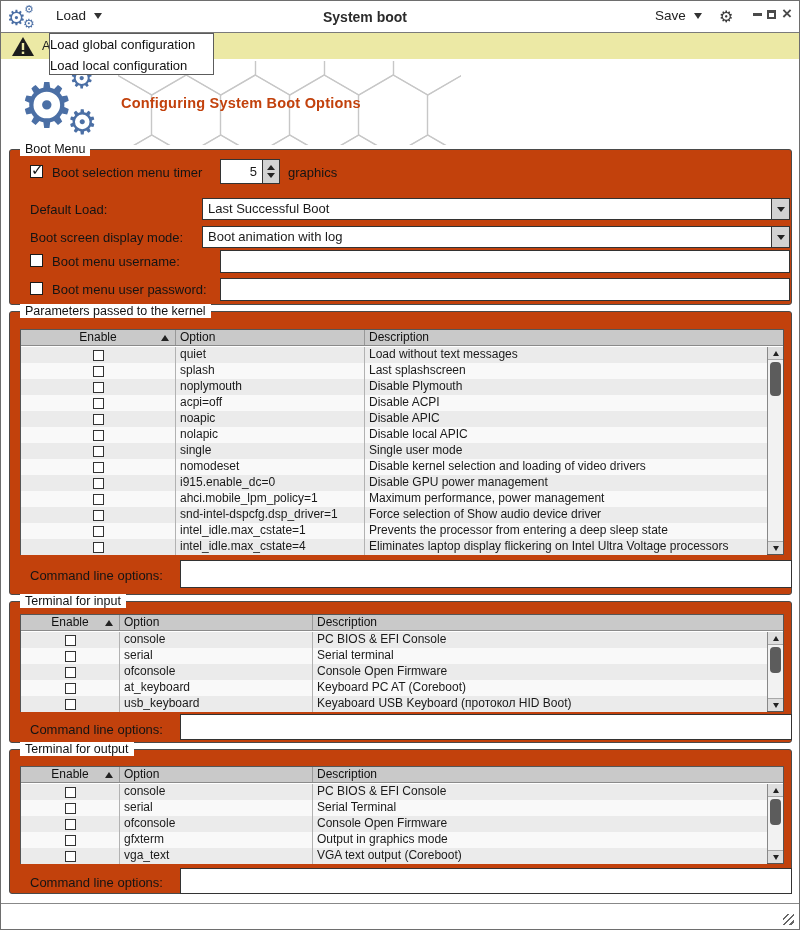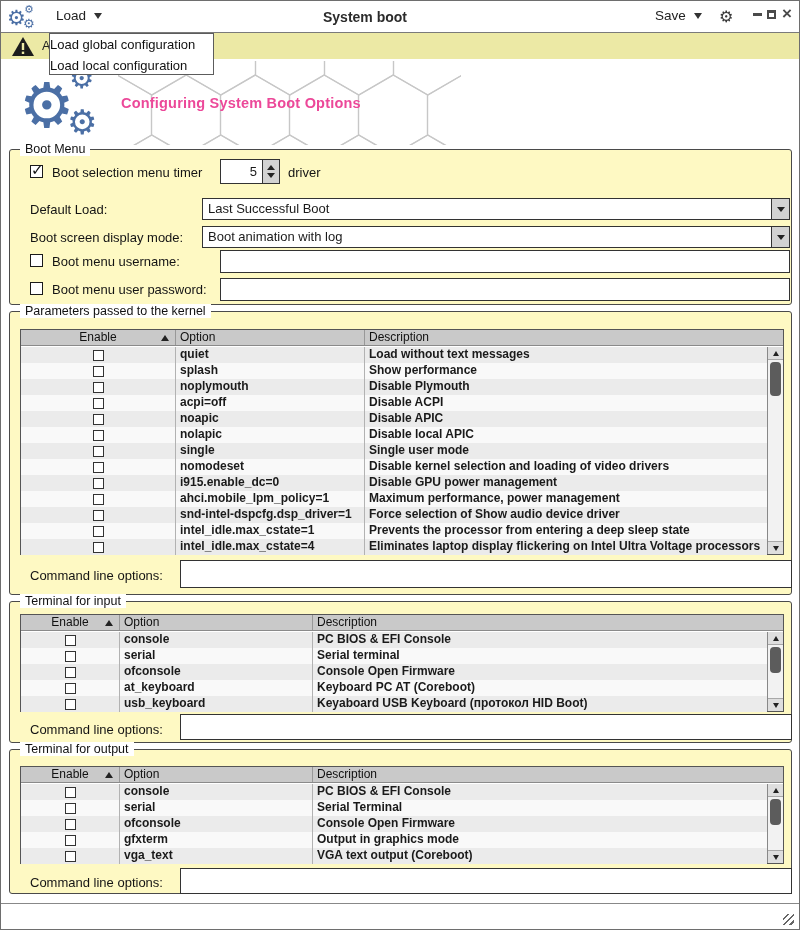"Configuring System Boot Options" .banner-title { color: #ec4899 -> #c2410c }
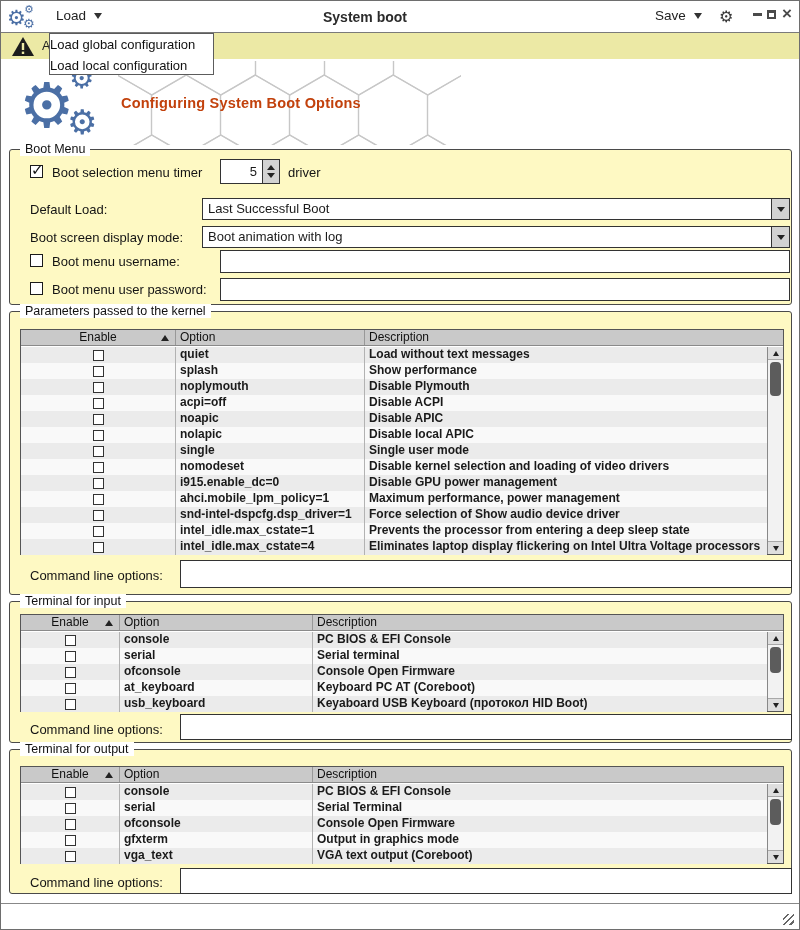"Boot Menu" .group { background: #fef9c3 -> #c2410c }
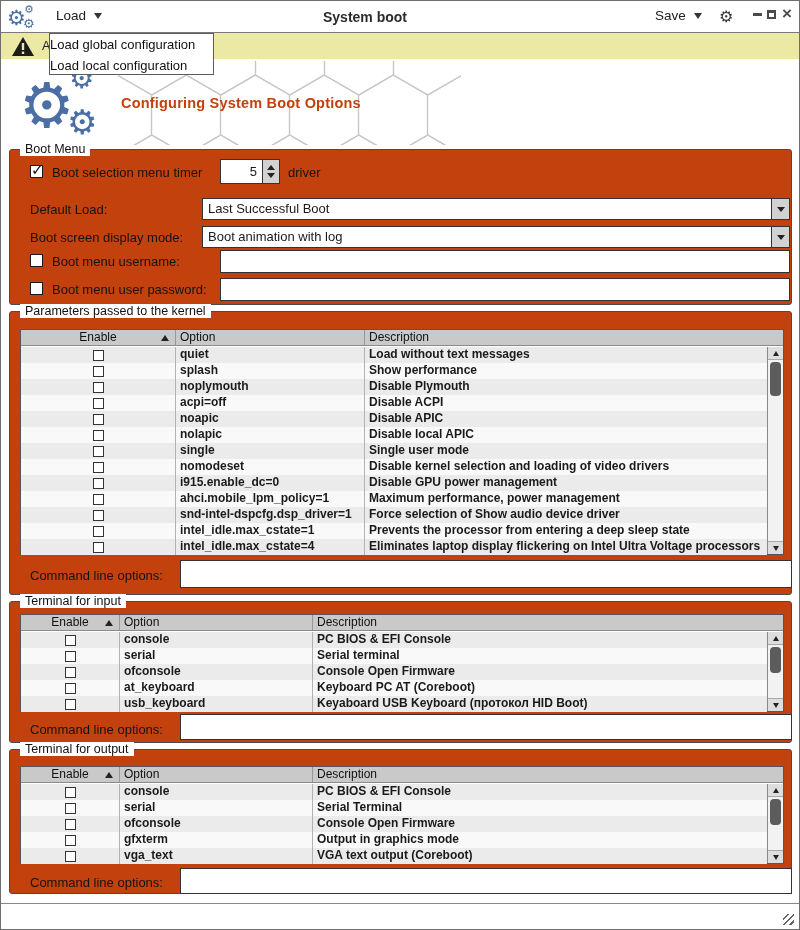"driver" span.lbl { text: driver -> graphics }
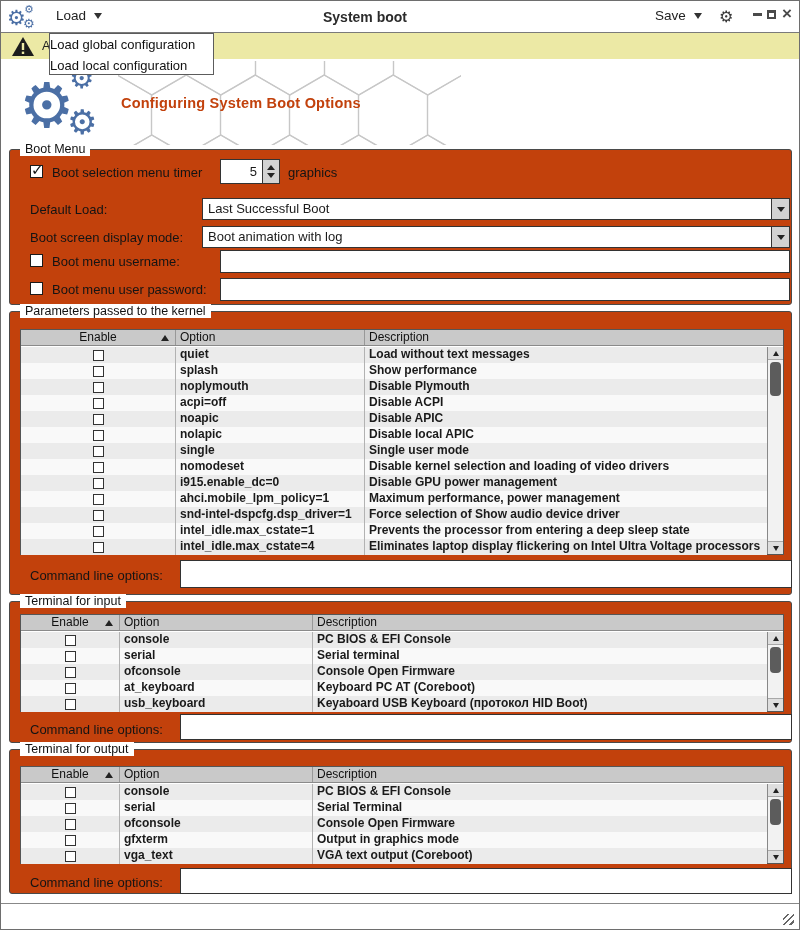"quiet" .tbody { font-weight: bold -> none }
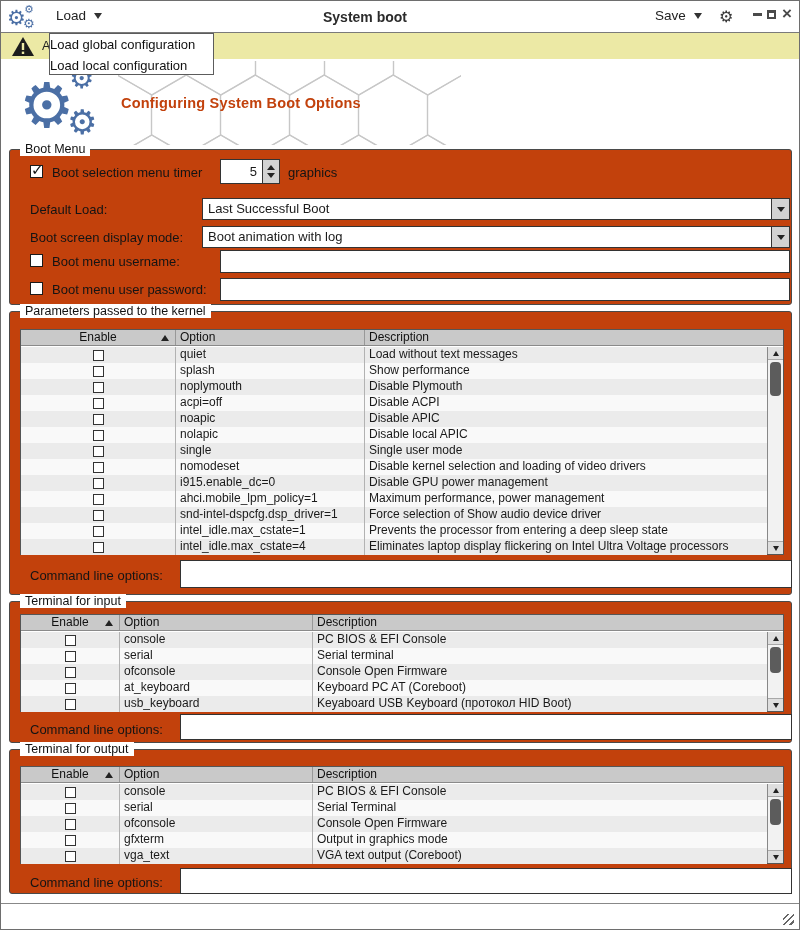"Show performance" div.td { text: Show performance -> Last splashscreen }
